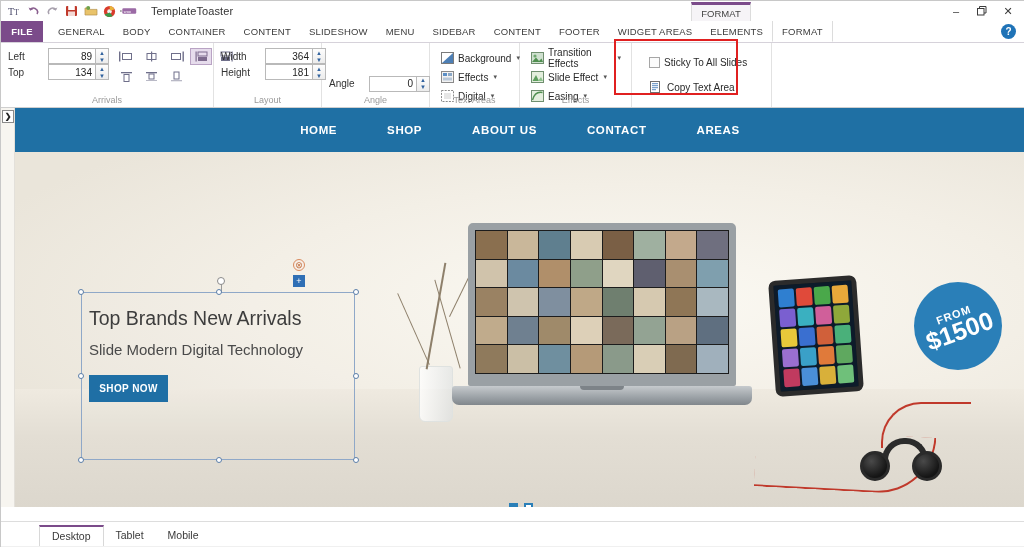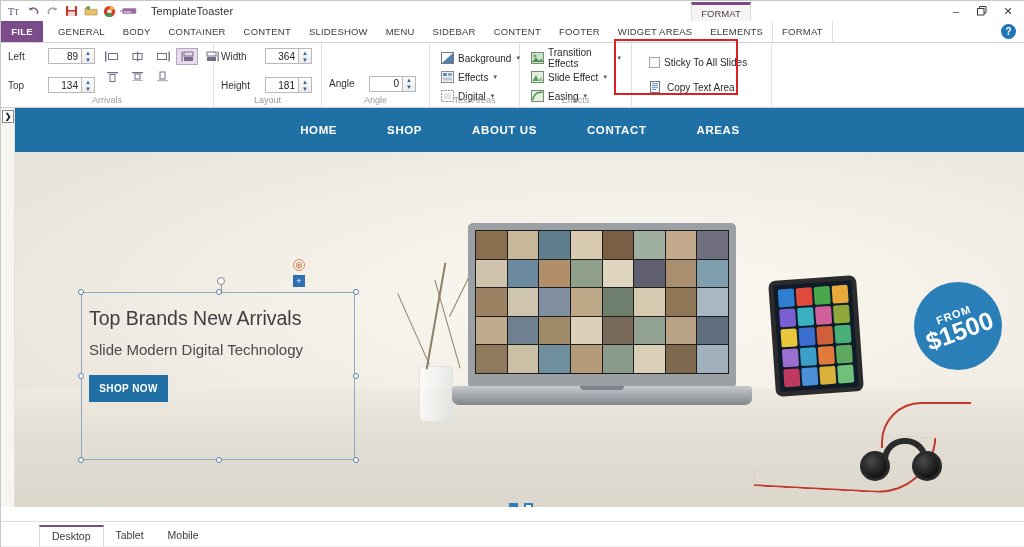"Left" .field-rows { gap: 13px -> 0 }
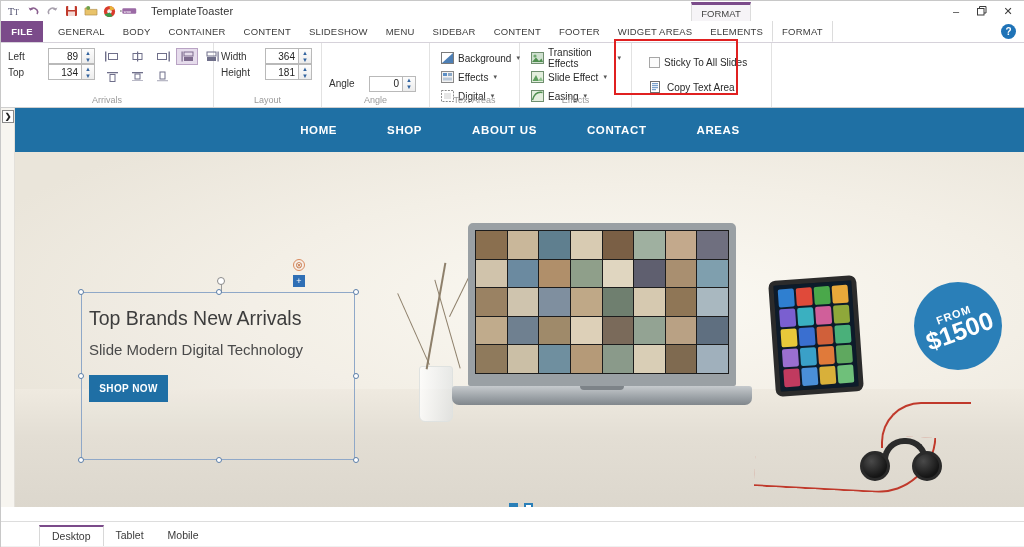"89" .spin-input { width: 34px -> 48px }
